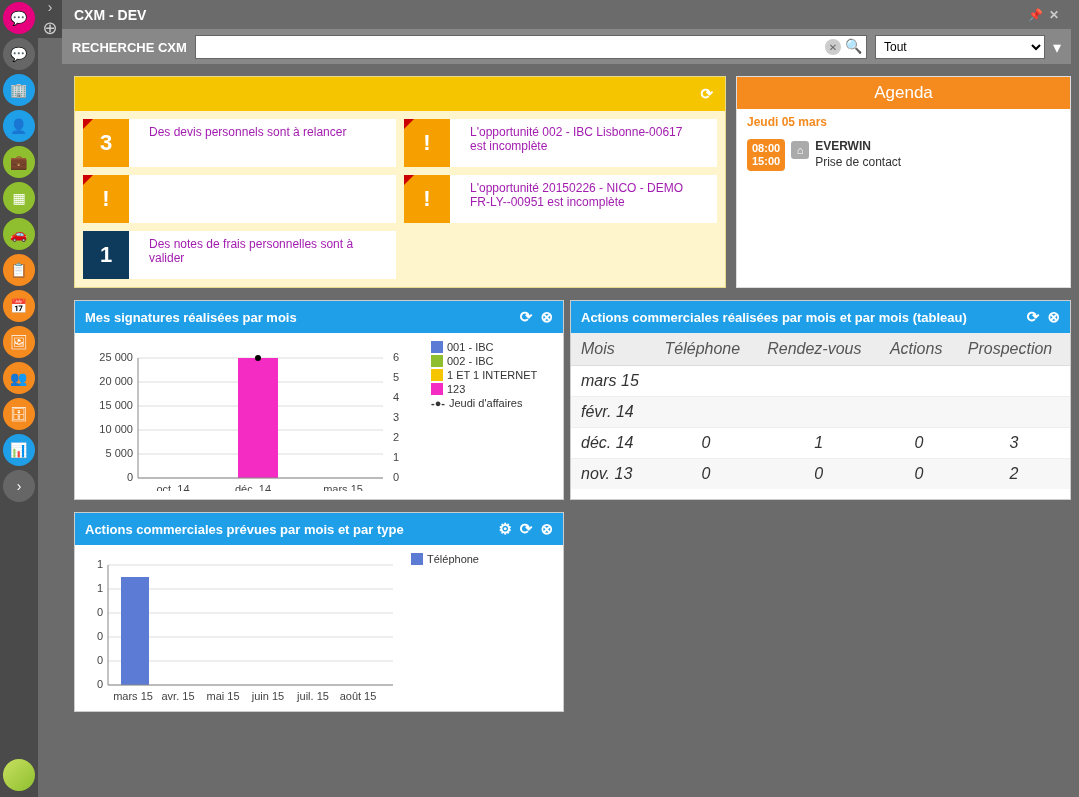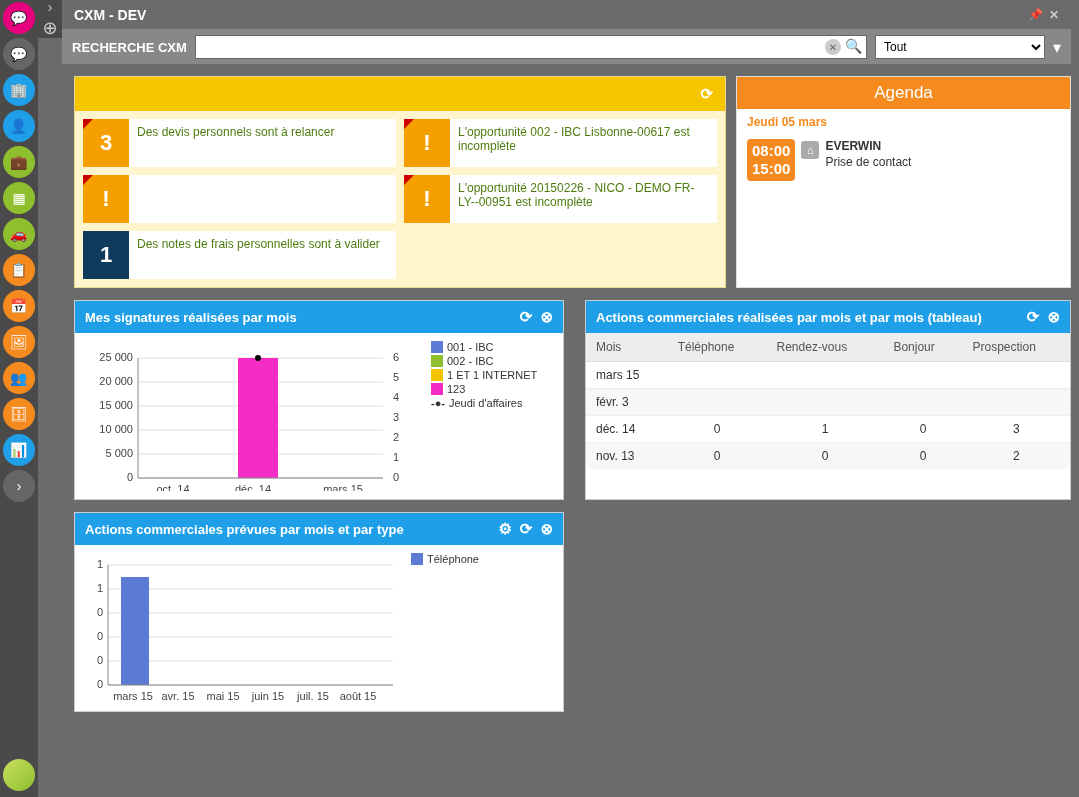"Des devis personnels sont à" .tile-text { color: #4d7c0f -> #a21caf; padding: 6px 8px -> 6px 20px }
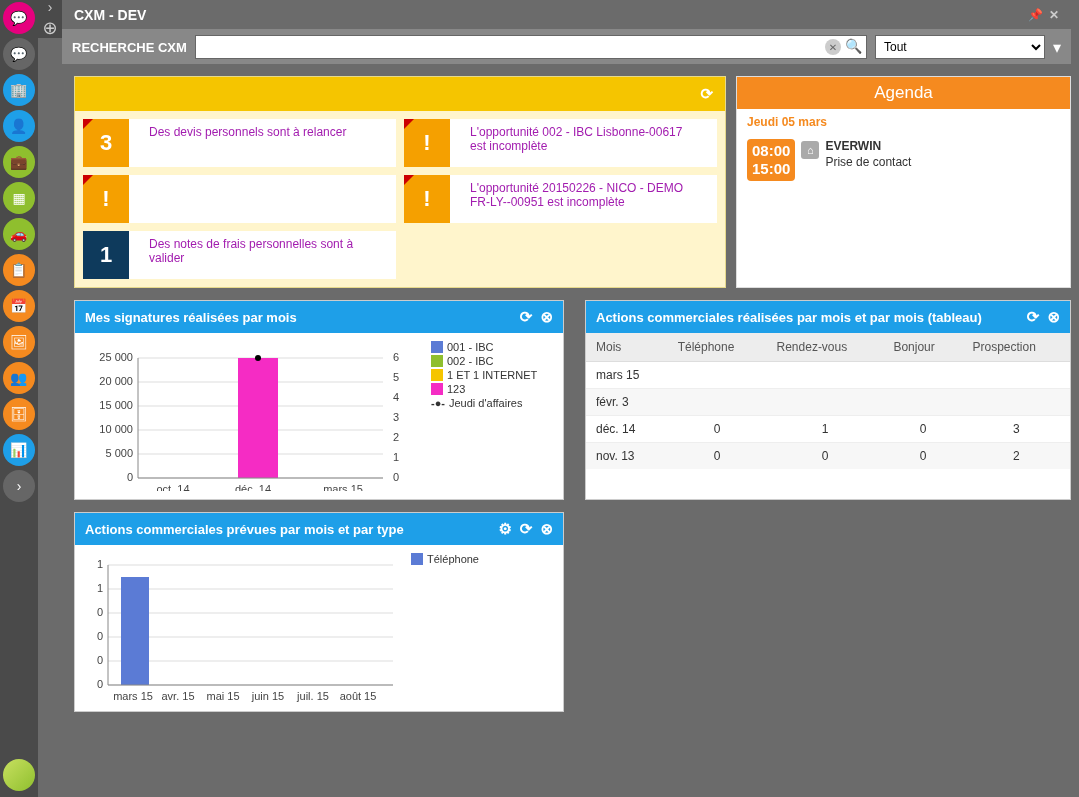"08:00" .agenda-time { font-size: 15px -> 11px }
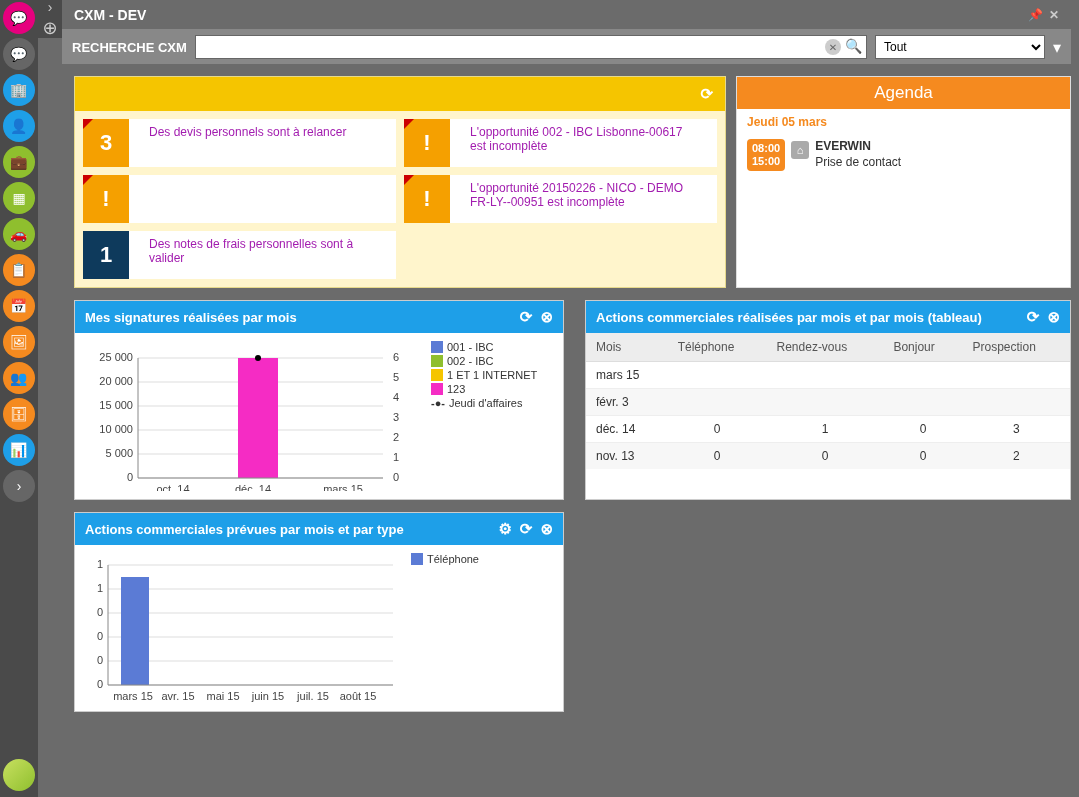"Mes signatures réalisées par mois" .charts-row { gap: 21px -> 6px }
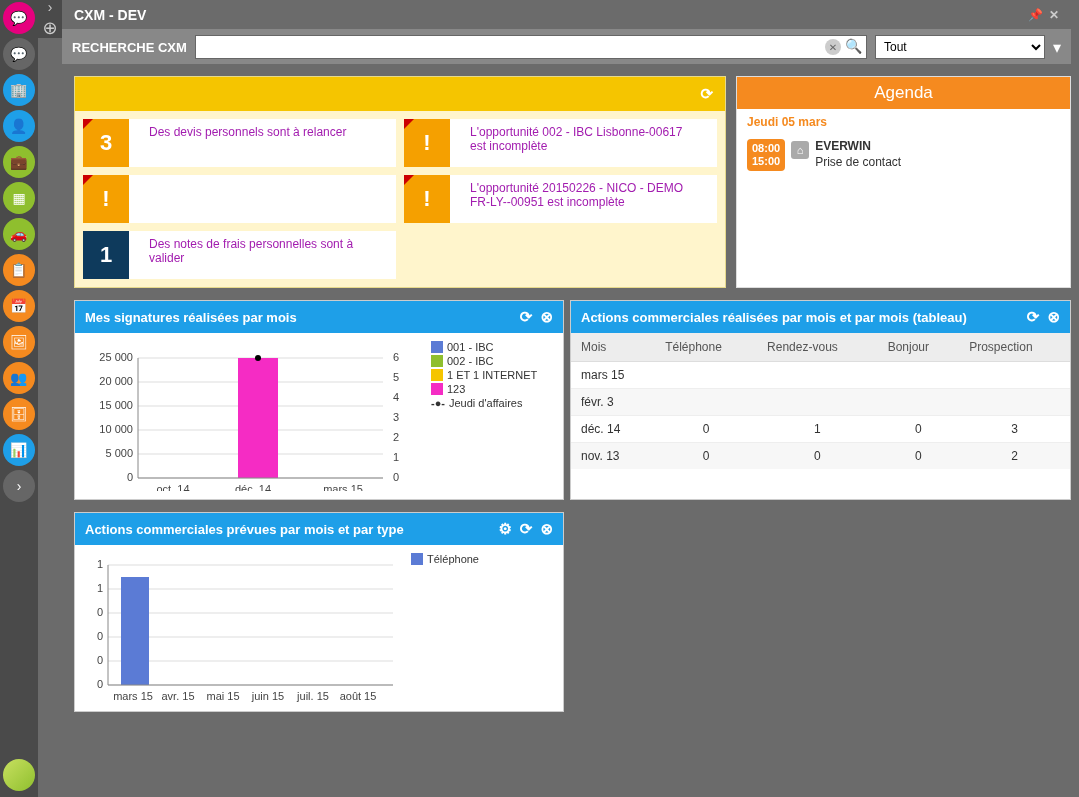"Mois" .tbl { font-size: 12px -> 16px; font-style: none -> italic }
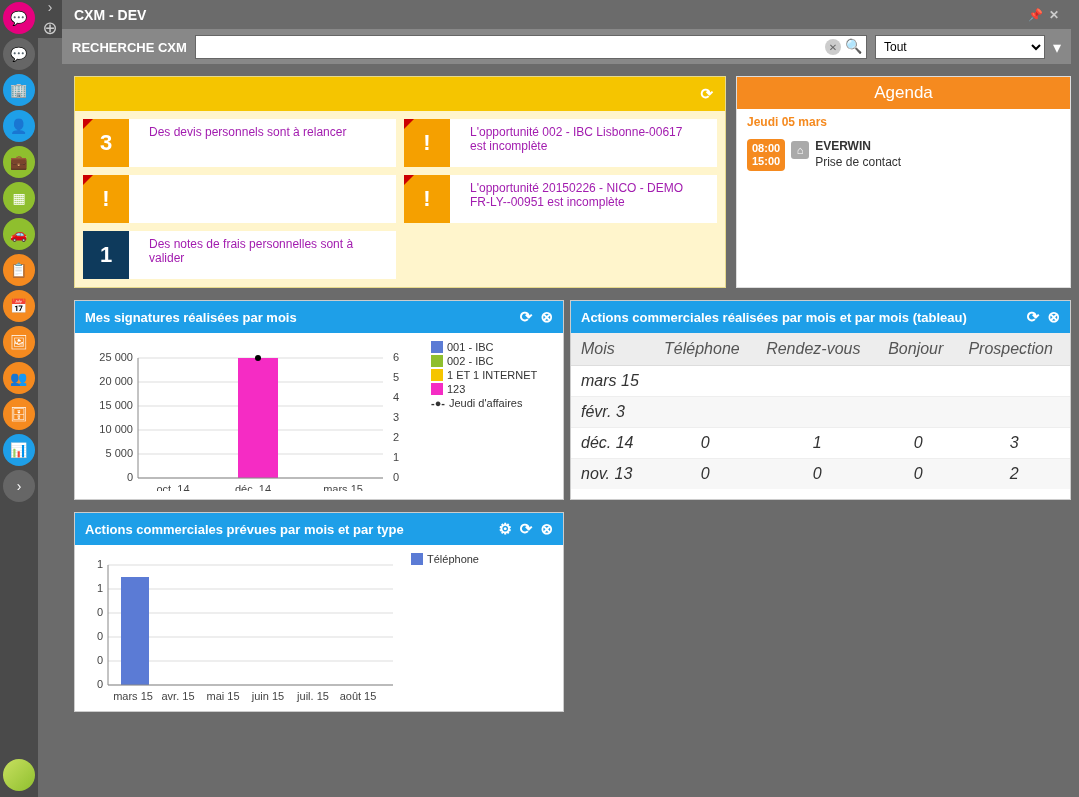"Bonjour" th { text: Bonjour -> Actions }
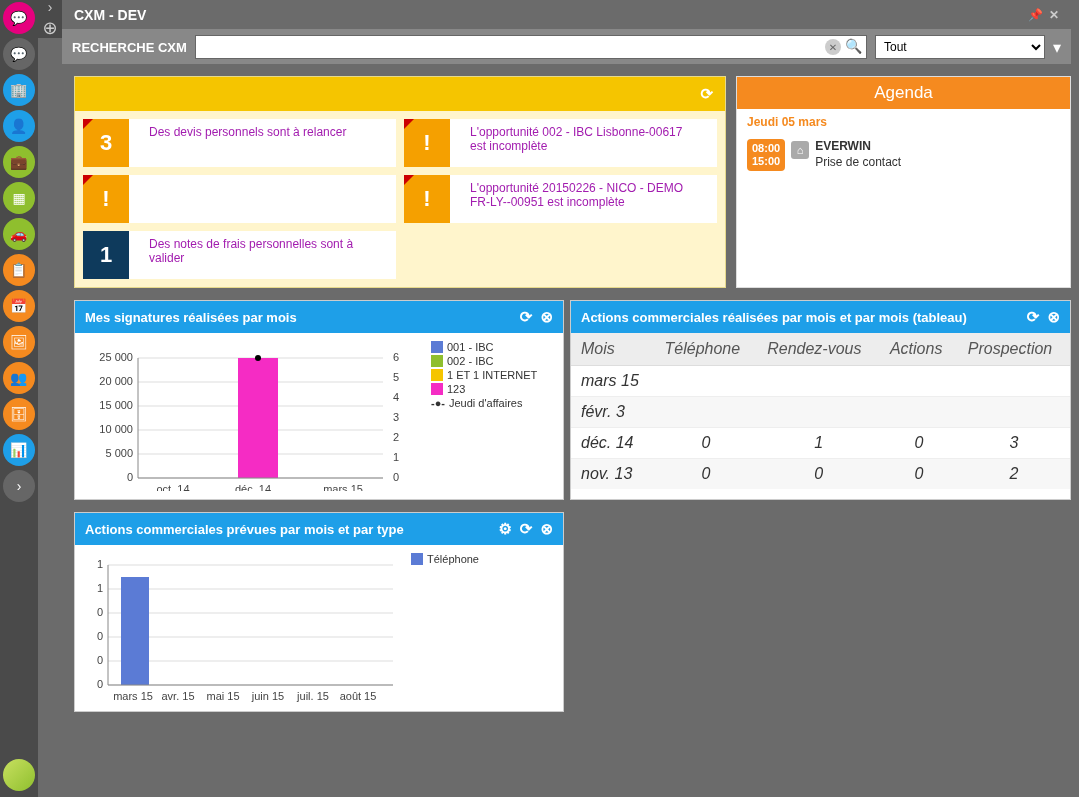"févr. 3" td { text: 3 -> 14 }
